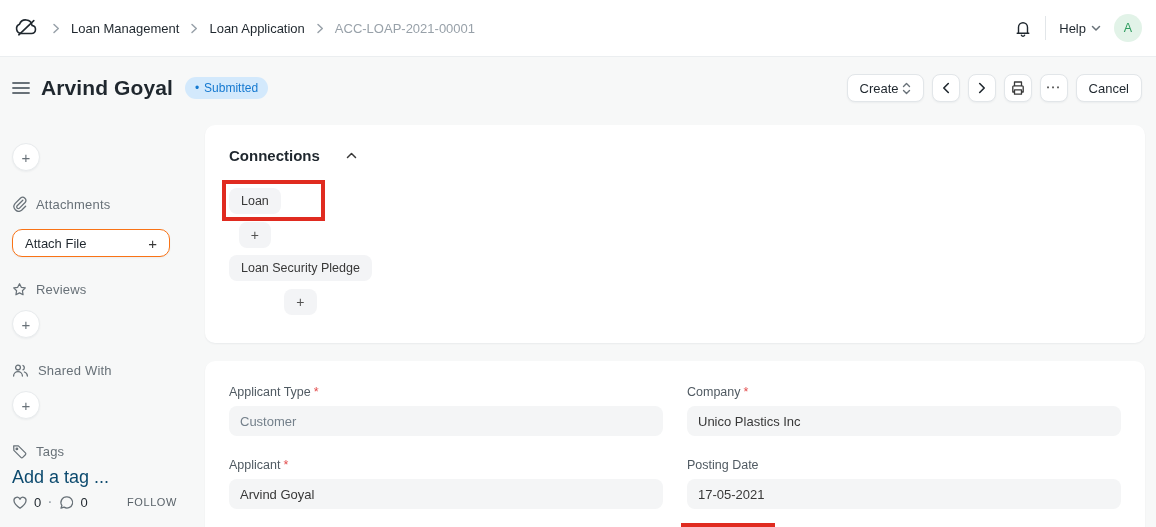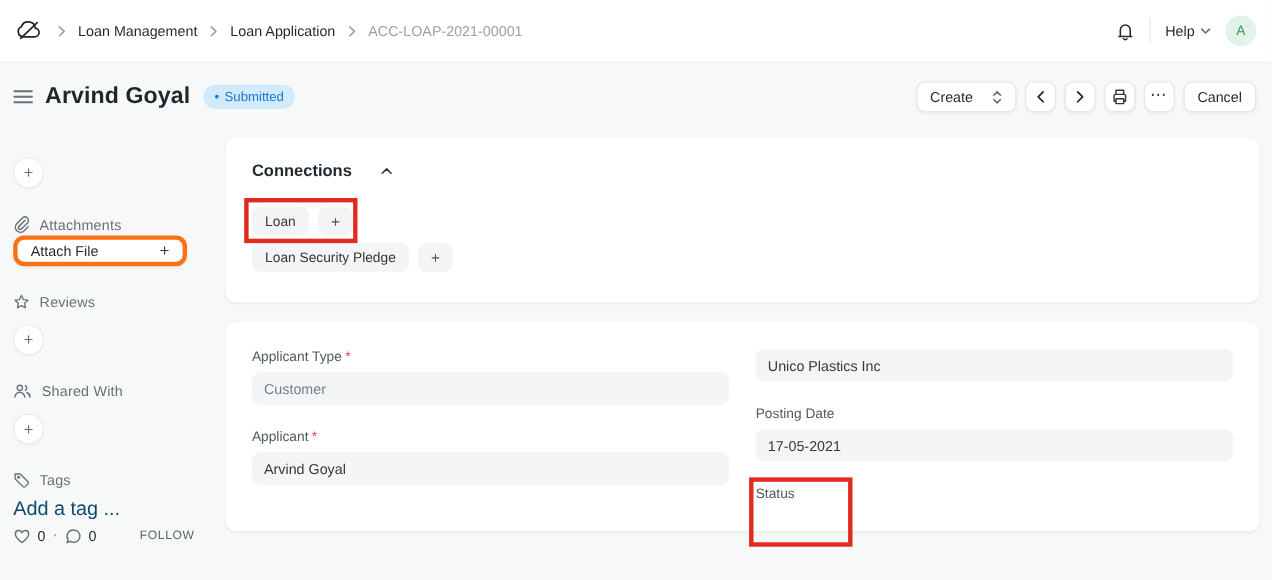"Create" .btn { gap: 17px -> 3px }
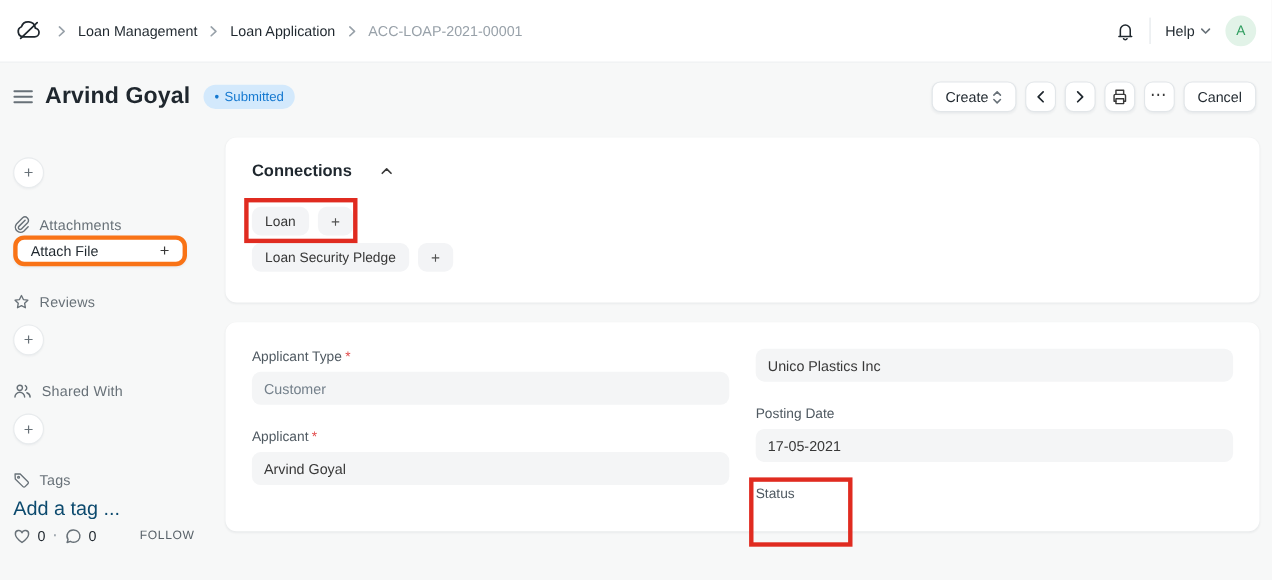"Loan" .conn-row { flex-direction: none -> column }
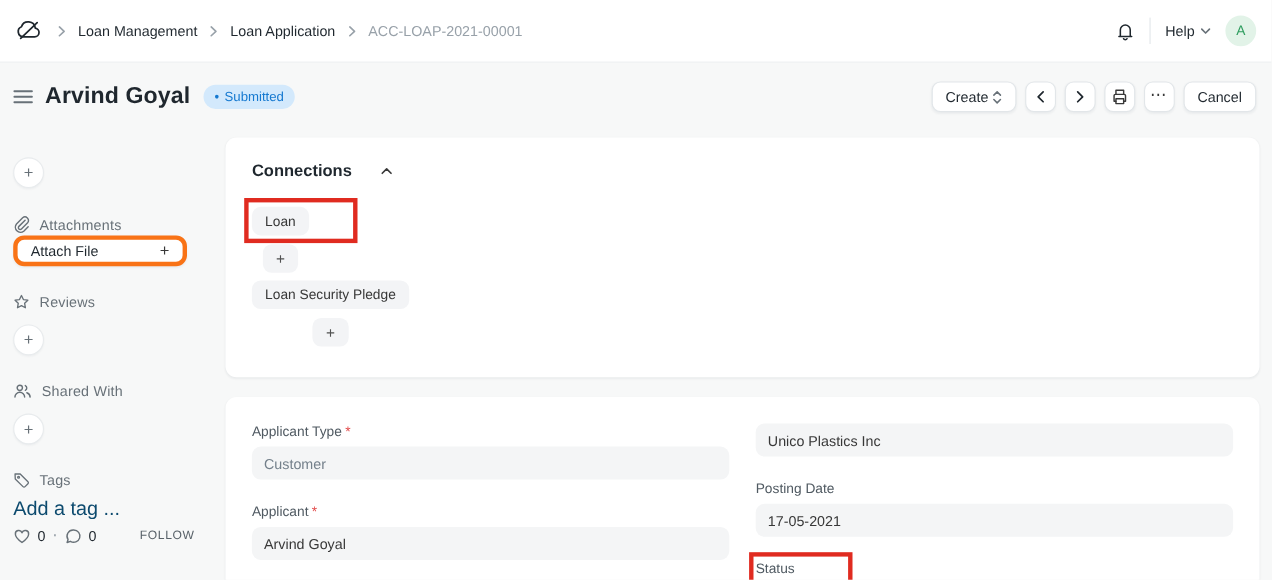"Attach File" .attach-btn { border: 4px solid #f97316 -> 1px solid #f97316; margin-top: 2px -> 17px }
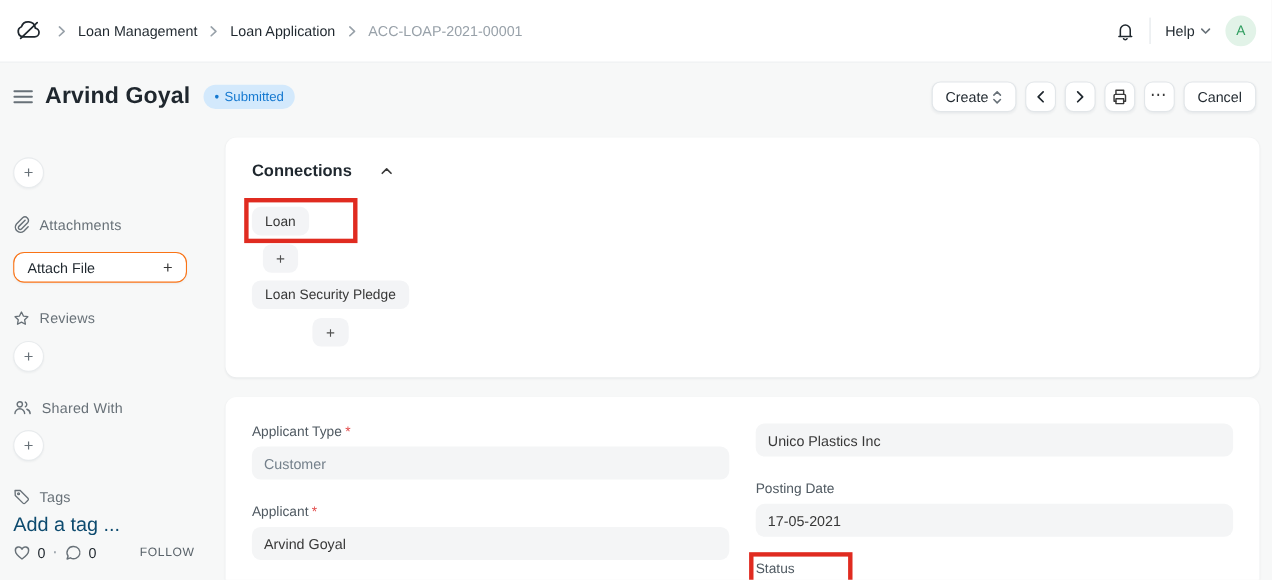"Company *" div.field-label { html: none -> <div> <span>Company</span><span>*</span> </div> }
